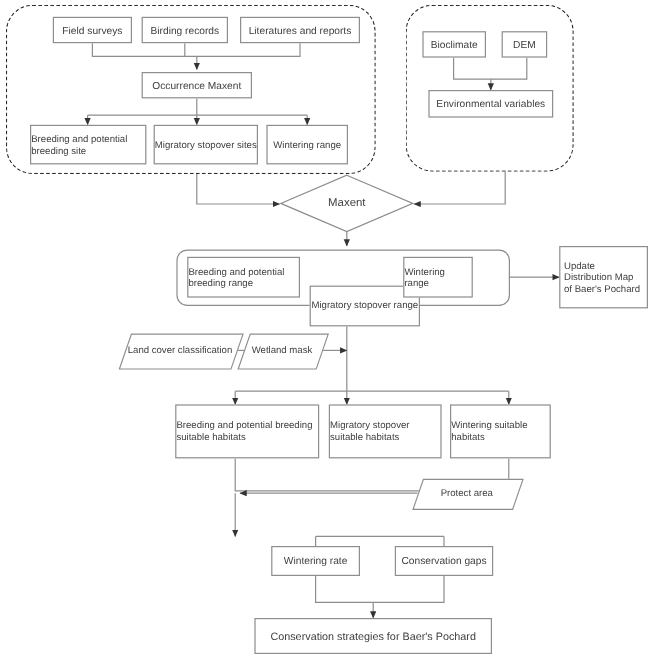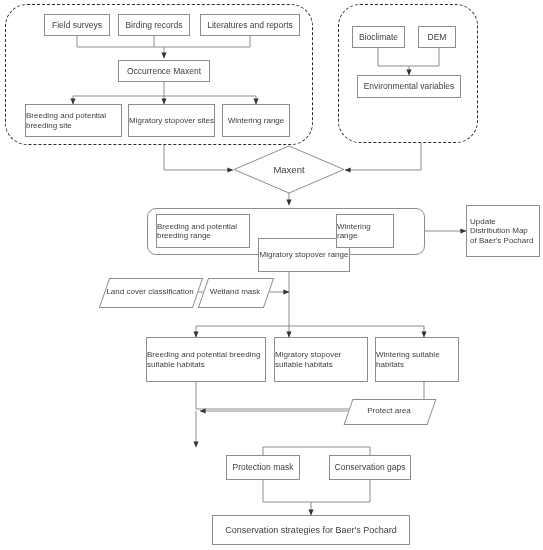"Protection mask" div.node { text: Protection mask -> Wintering rate }
